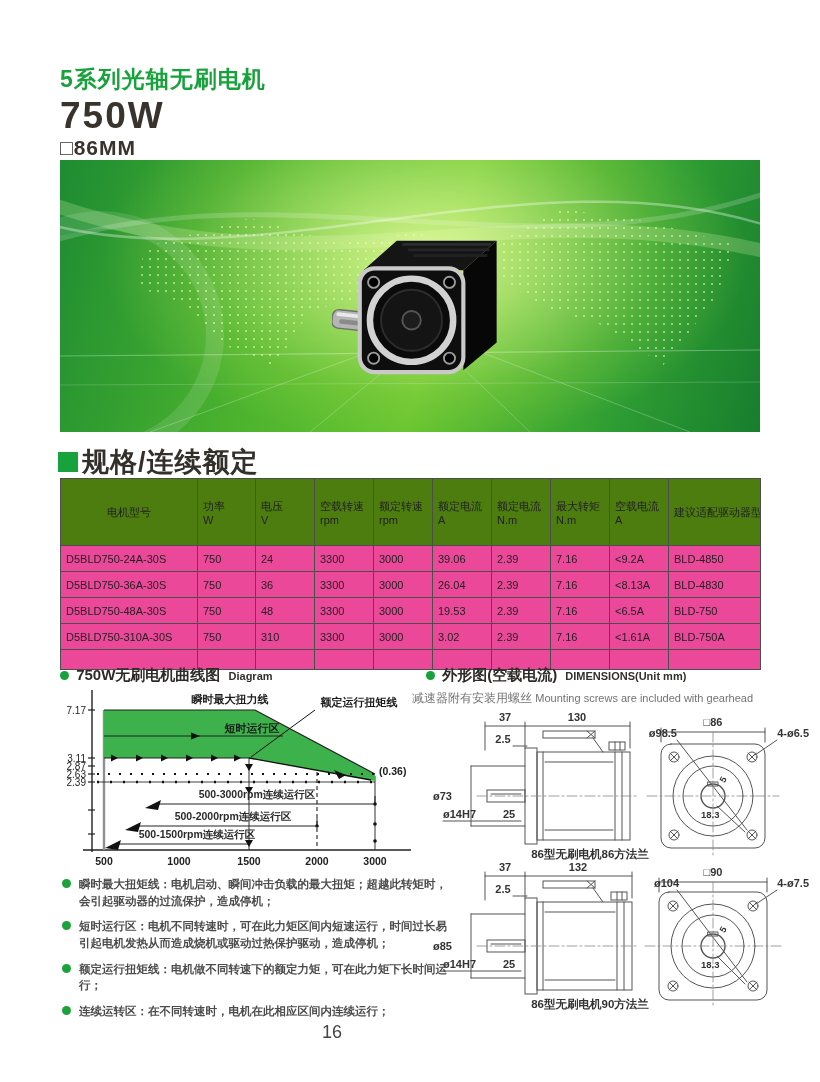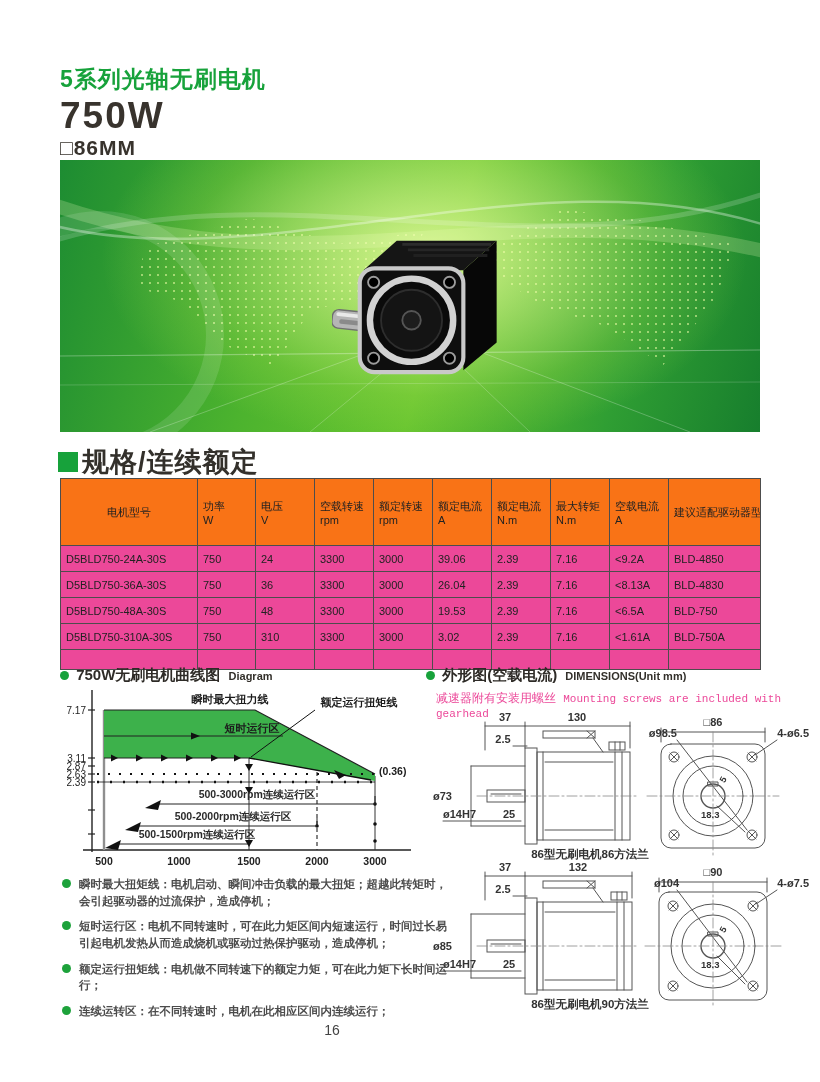"电机型号" table.spec th { background: #f97316 -> #4d7c0f }
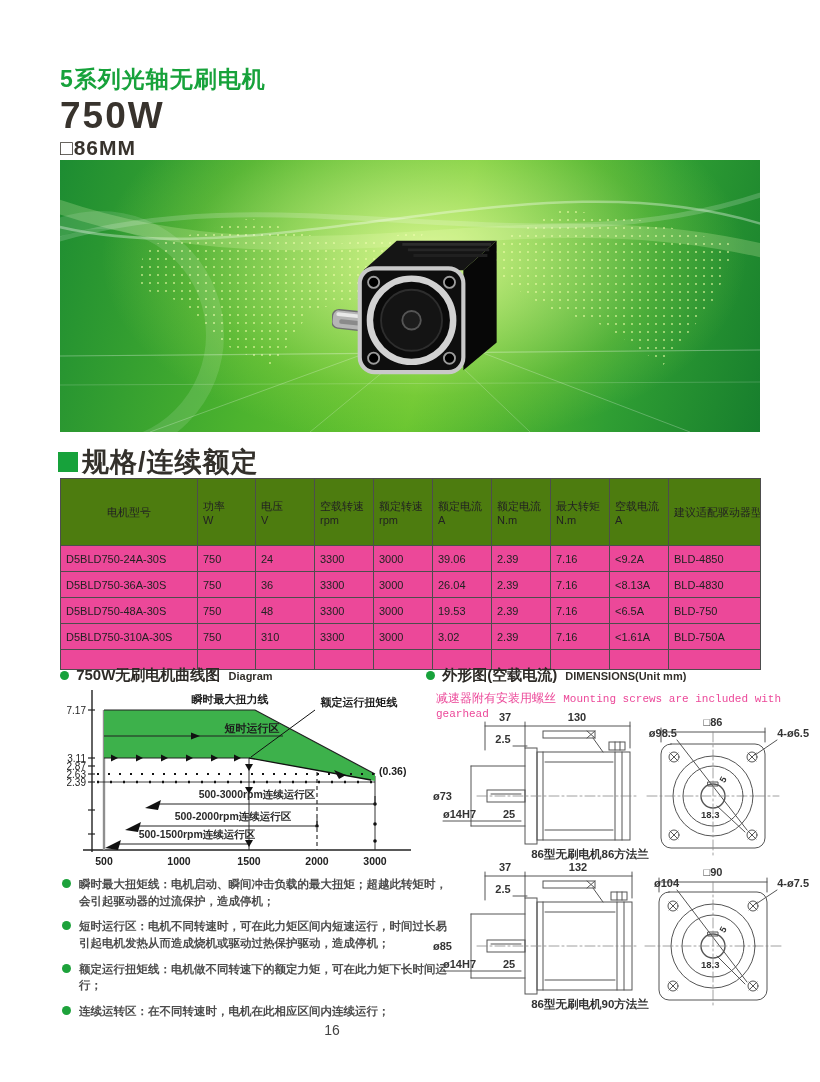"减速器附有安装用螺丝 Mounting screws are included" .dims-sub { color: #ec4899 -> #737373; font-family: Liberation Mono, monospace -> none; left: 436px -> 412px }
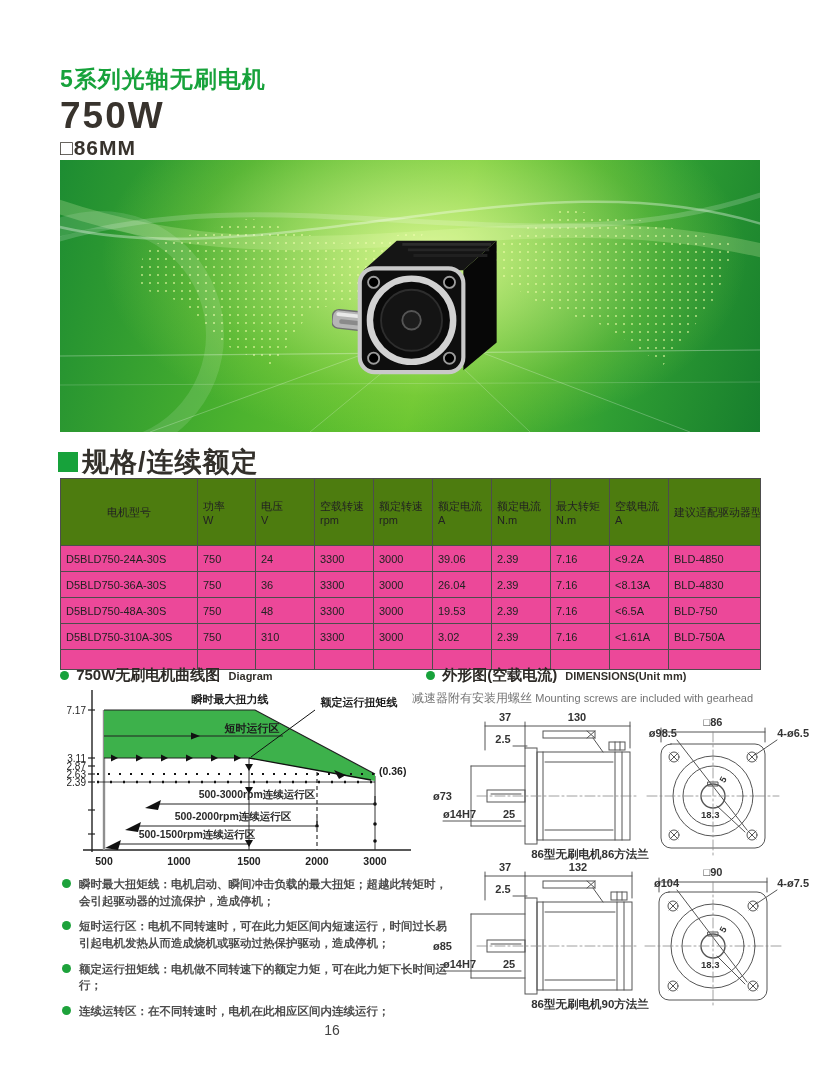"16" .pageno { font-size: 14px -> 18px }
